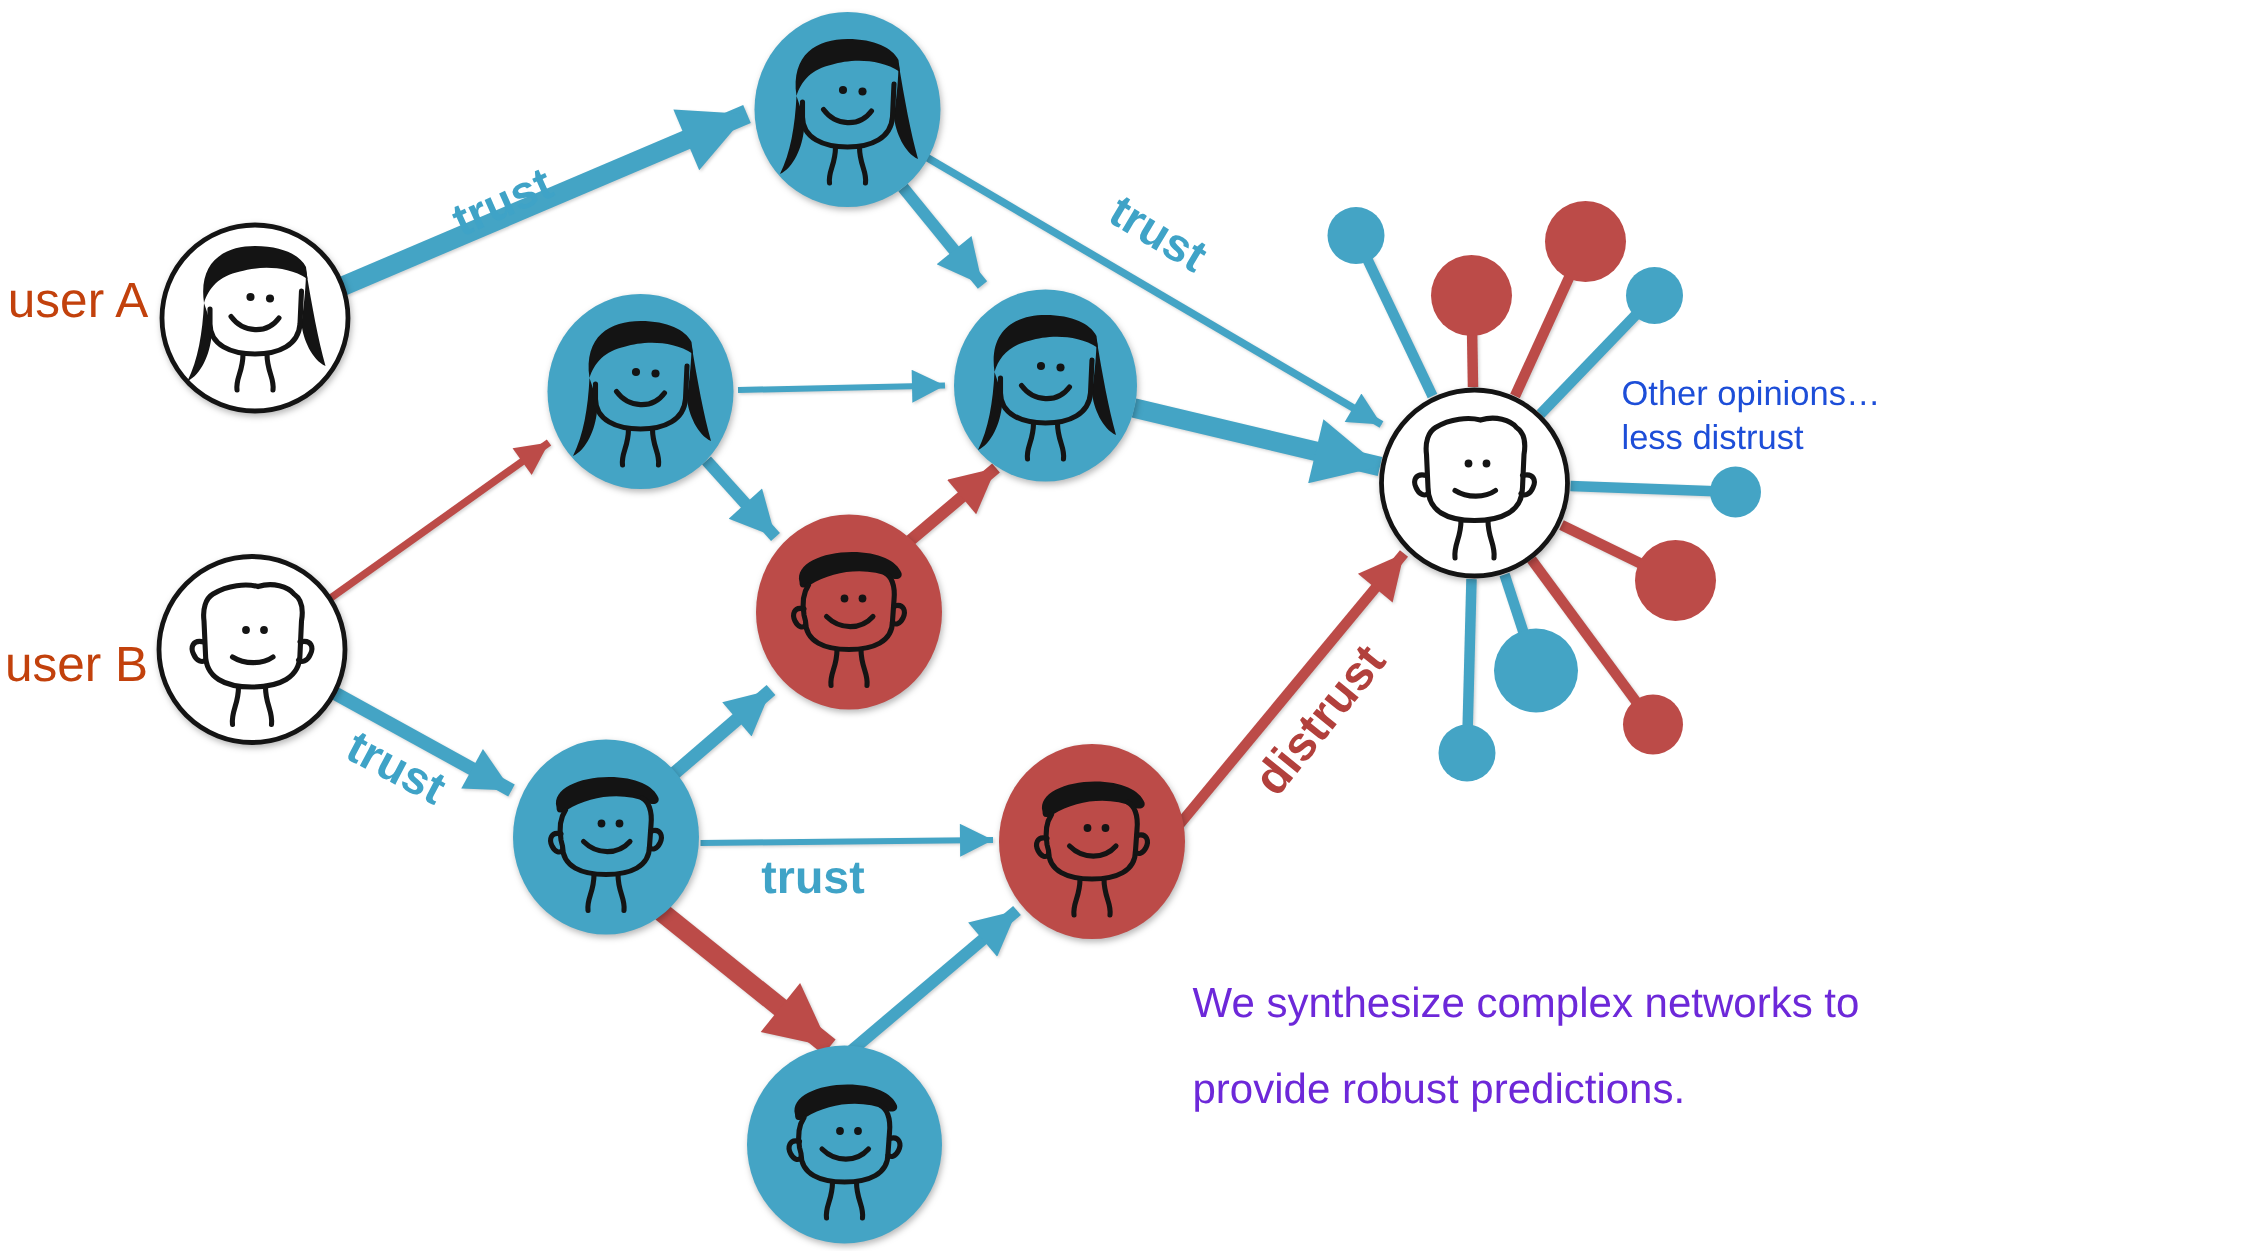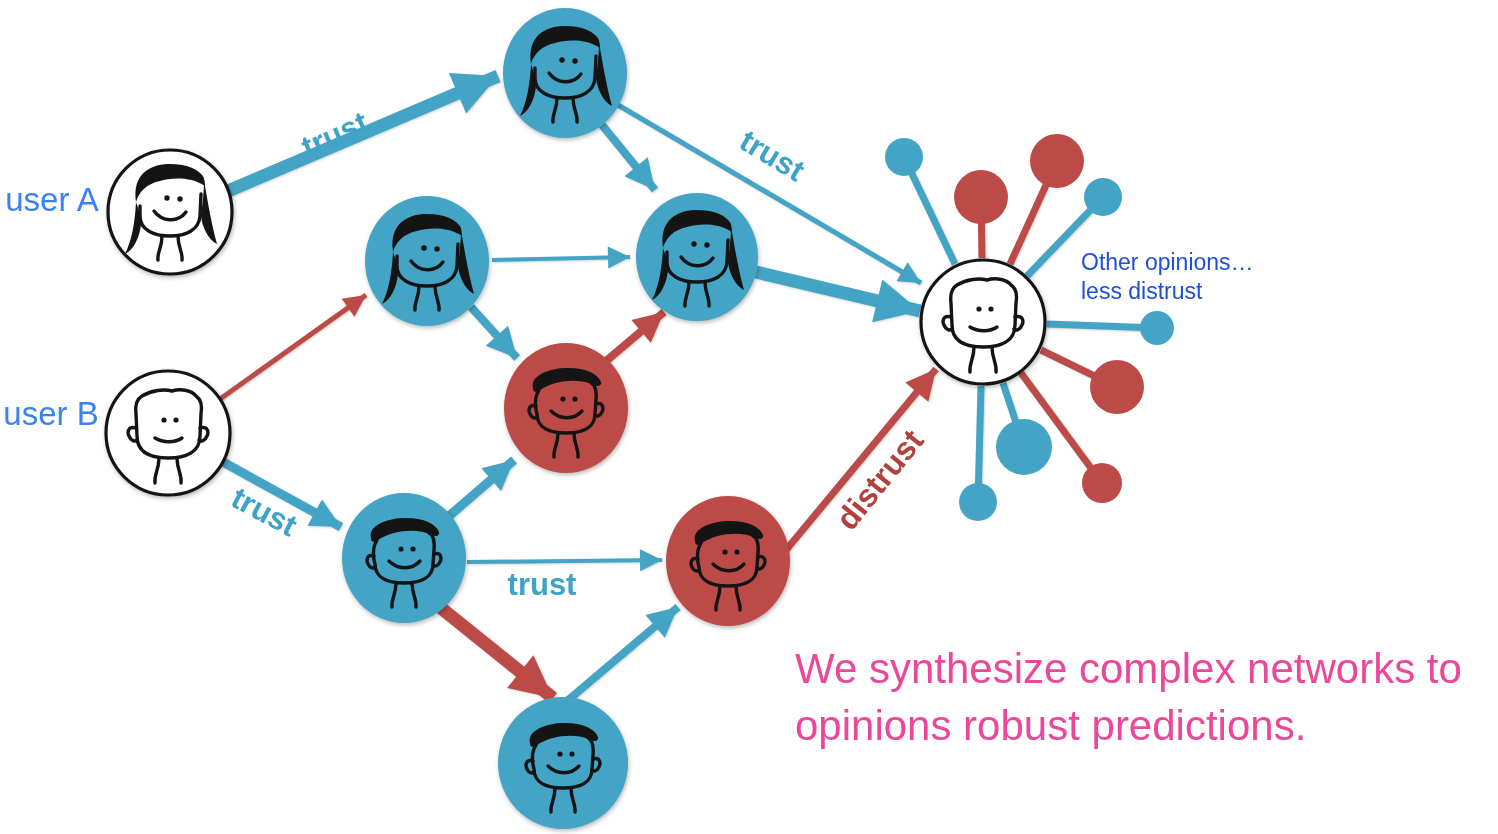"user A" .name-label { color: #3b82f6 -> #c2410c }
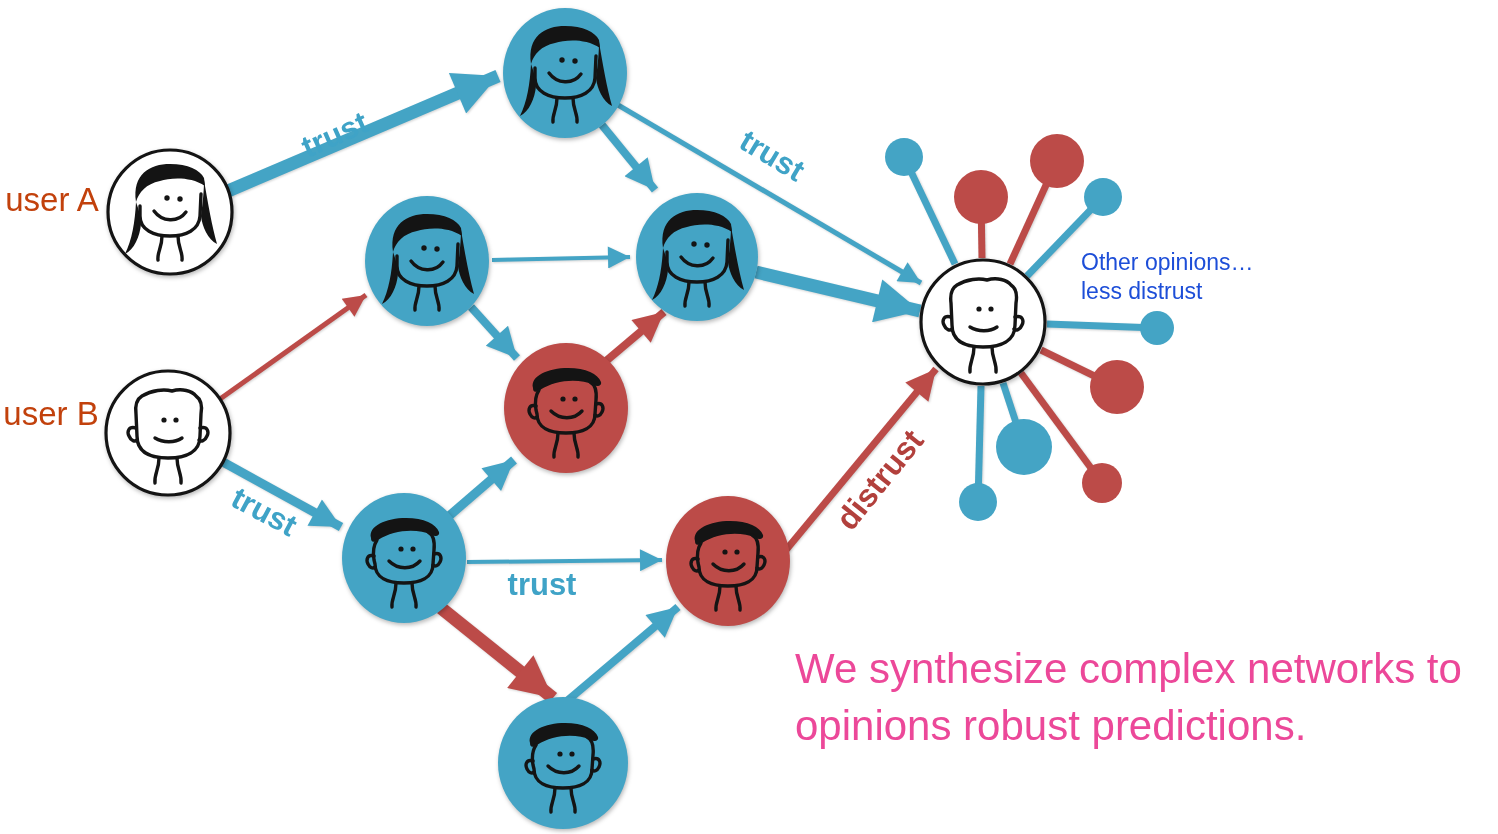"user B" div.lbl { top: 414px -> 443px }
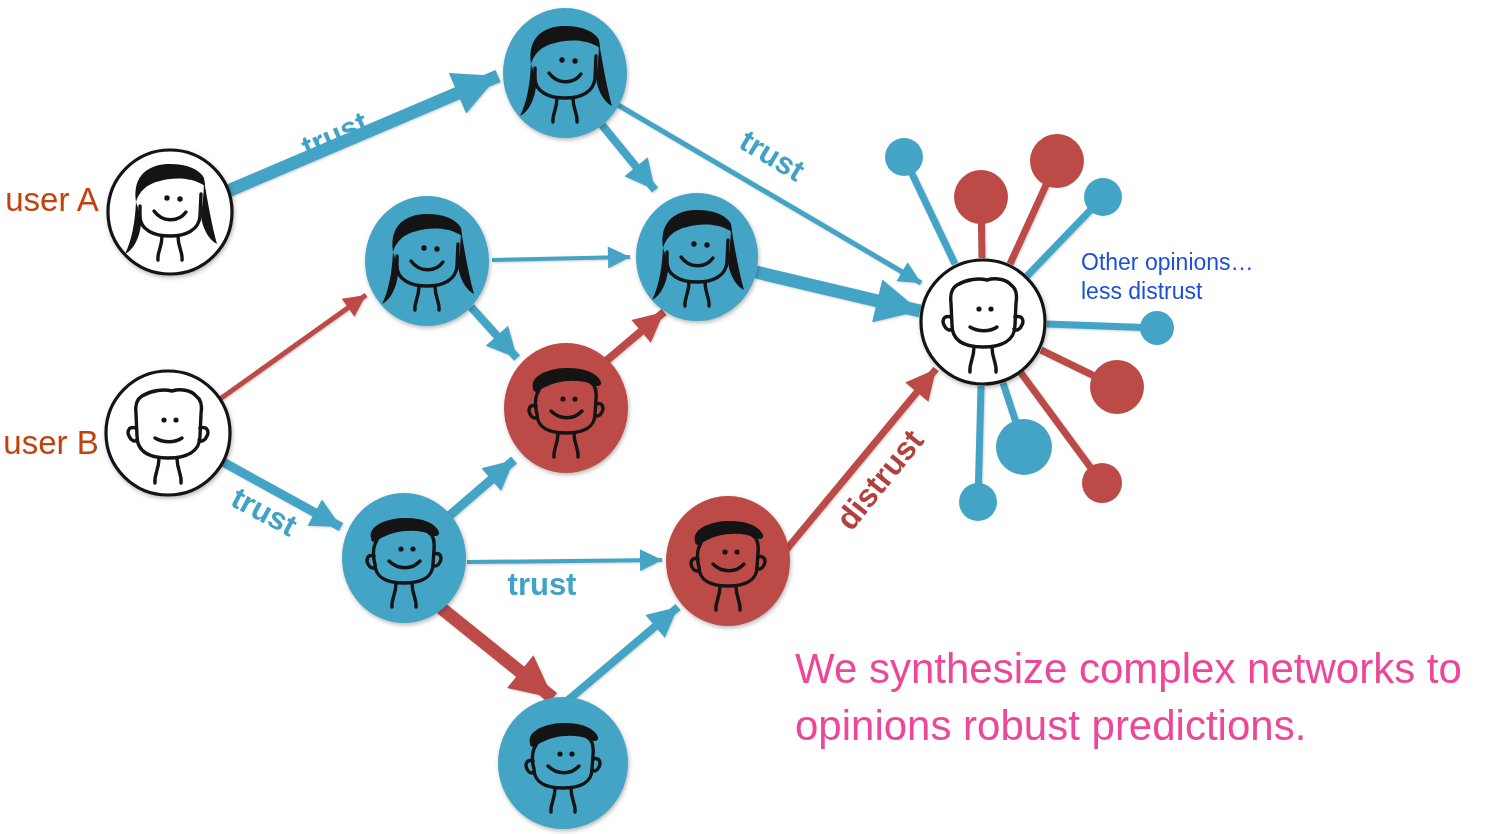"We synthesize complex networks to" .caption { color: #ec4899 -> #6d28d9; font-size: 42px -> 28px }
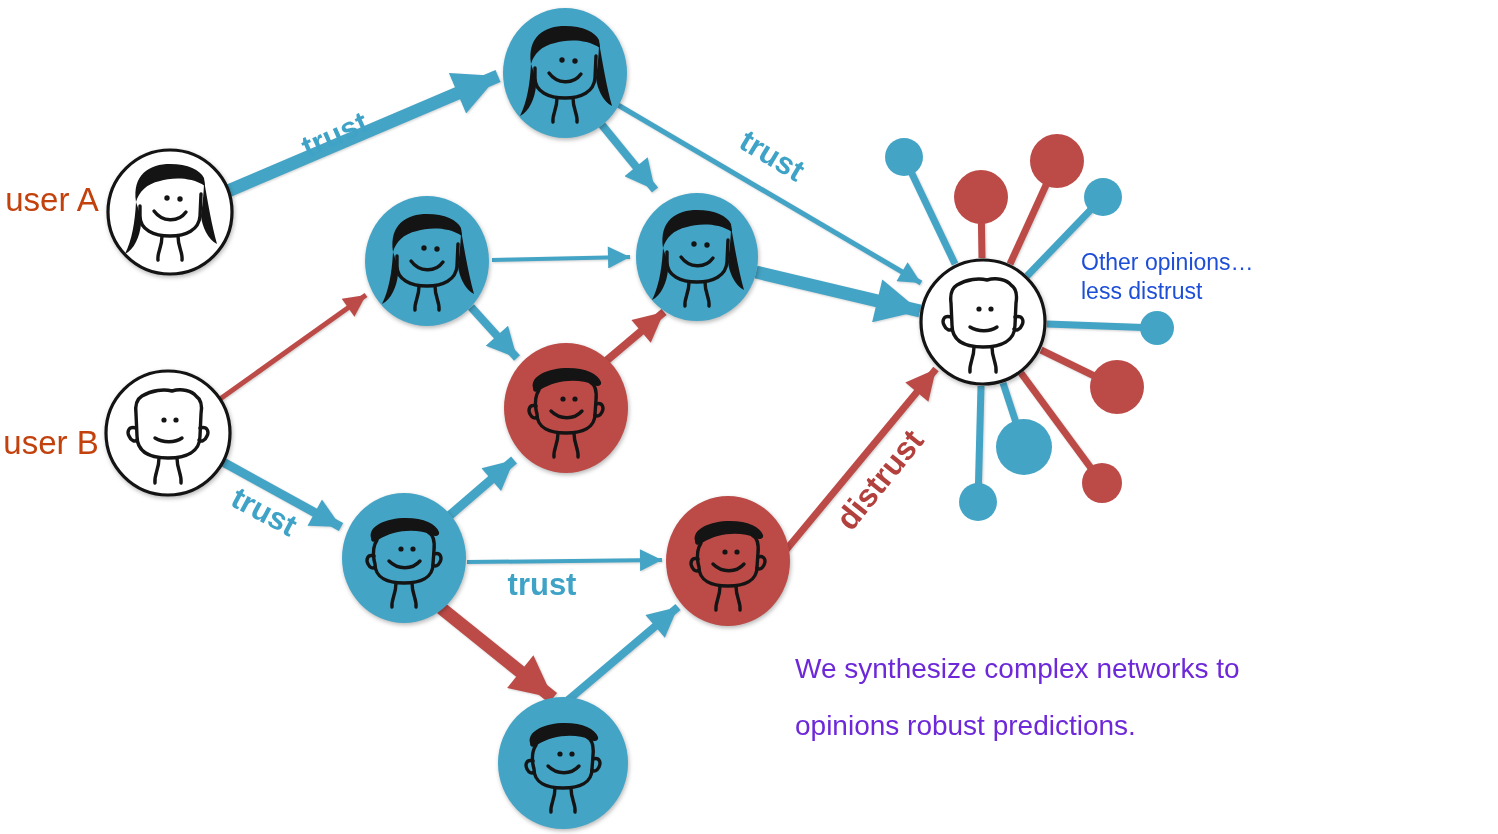"opinions robust predictions." div { text: opinions -> provide }
